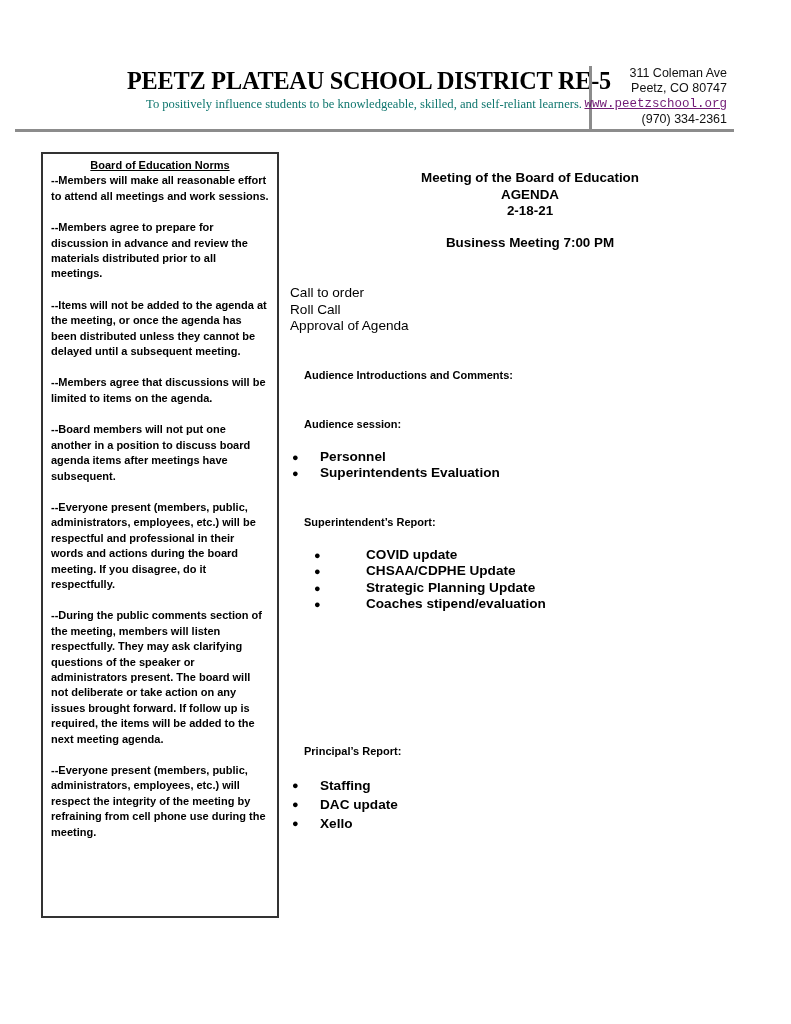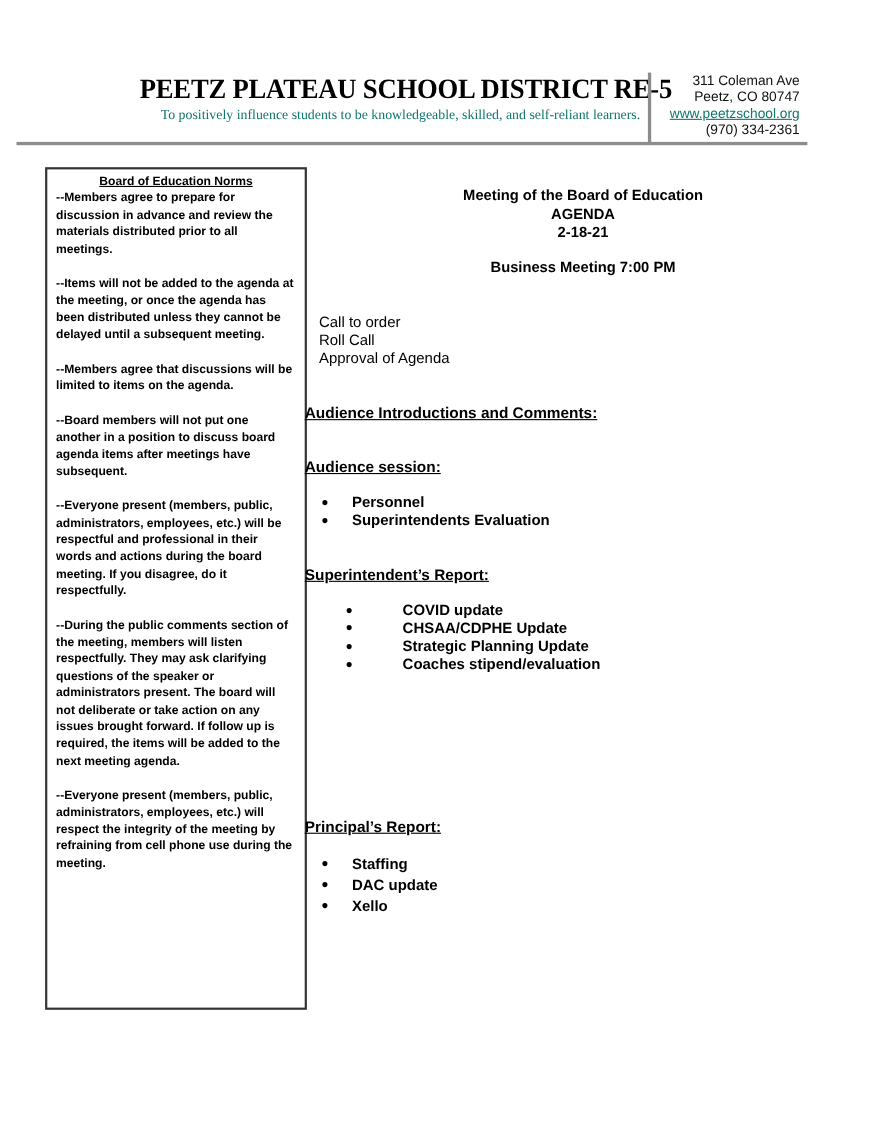"www.peetzschool.org" .contact a { color: #0f766e -> #701a75; font-family: none -> Liberation Mono, monospace }
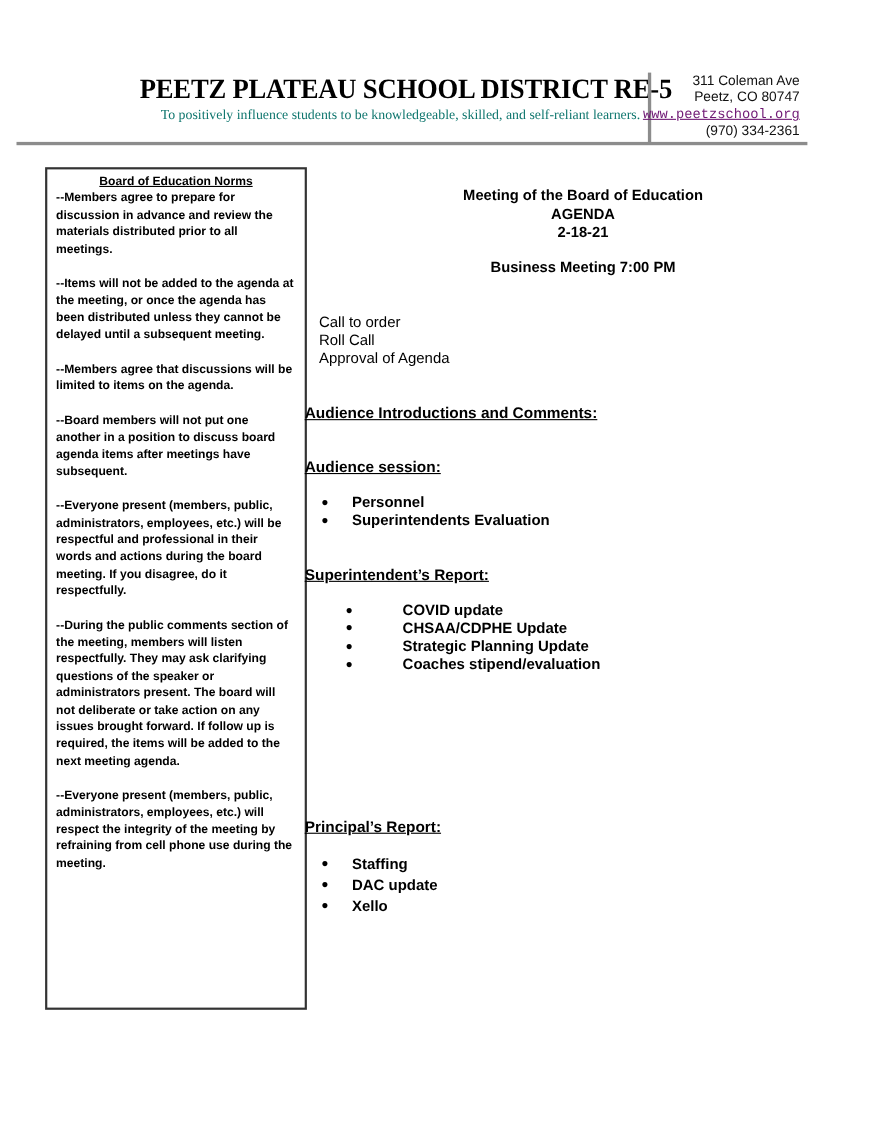"--Members will make all reasonable" p.norm { html: none -> <p>--Members will make all reasonable effort to attend all meetings and work sessions.</p> }
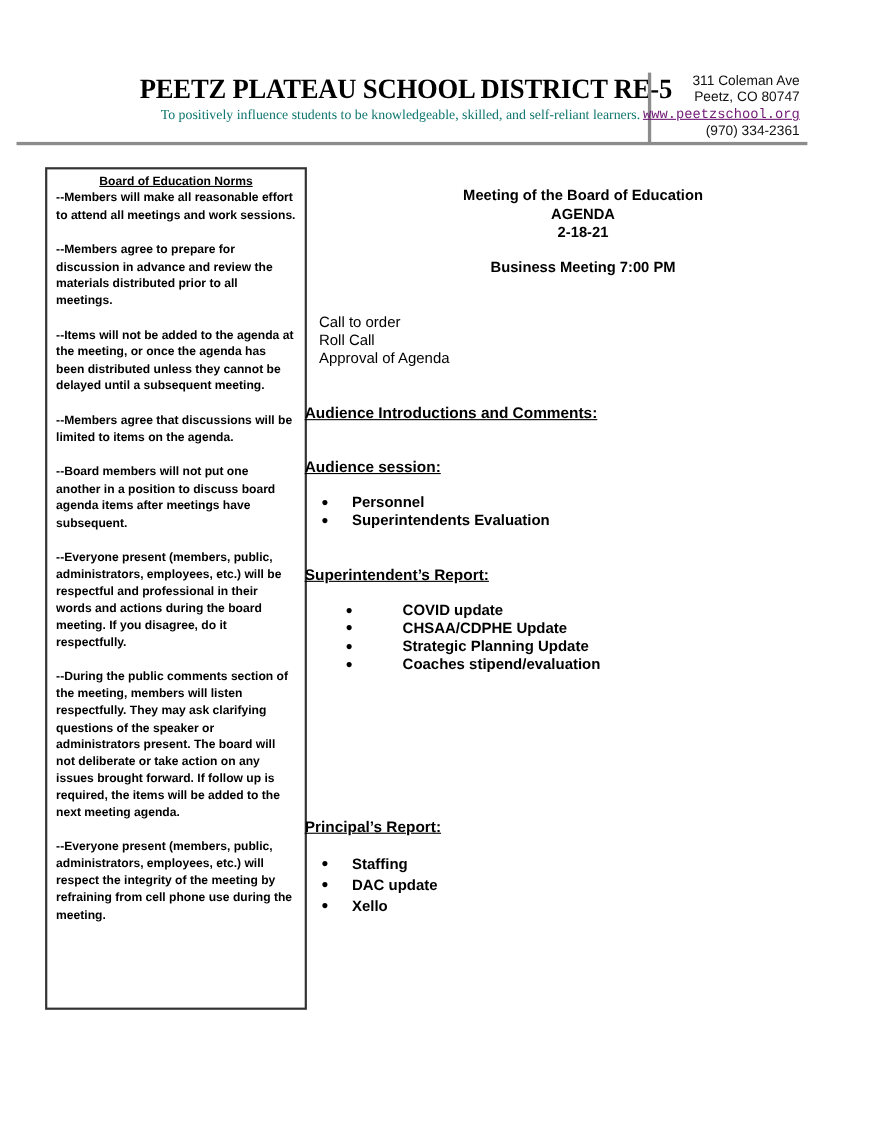"Audience Introductions and Comments:" .section-heading { font-size: 14px -> 11px; left: 277px -> 304px; text-decoration: underline -> none }
